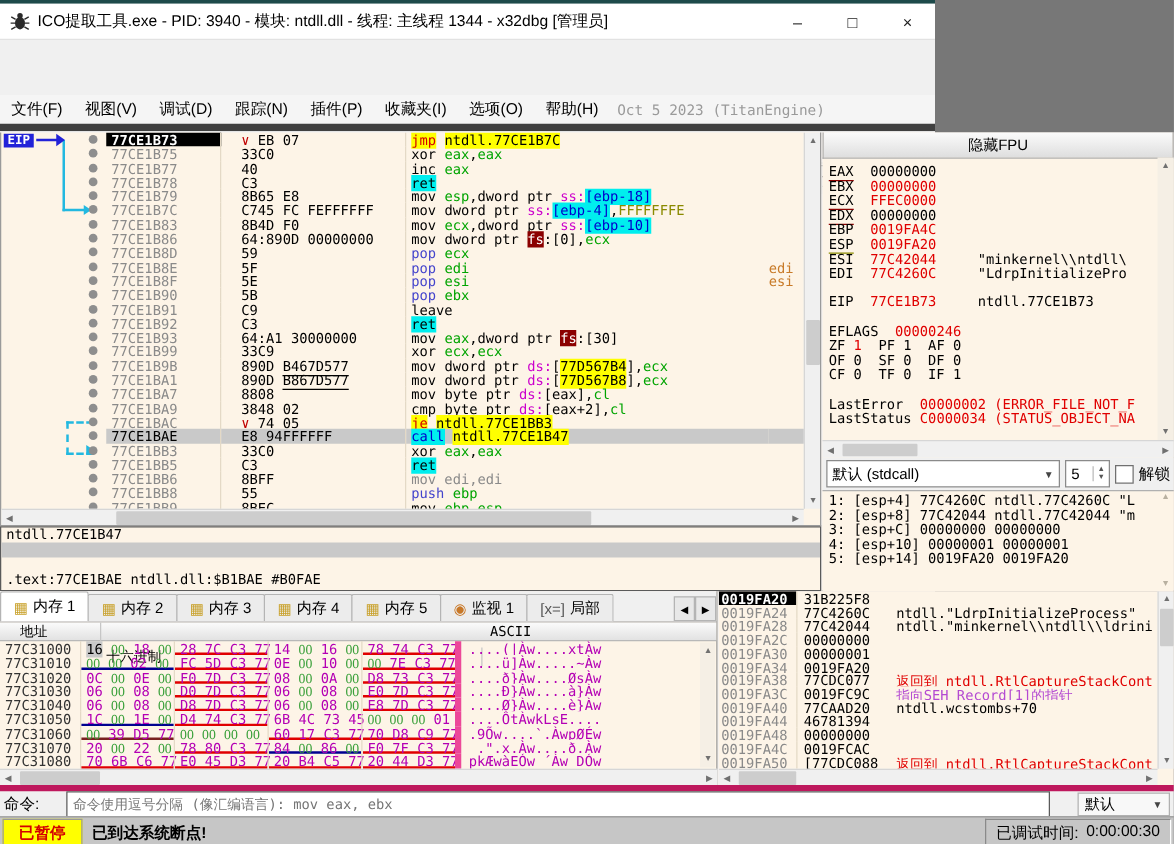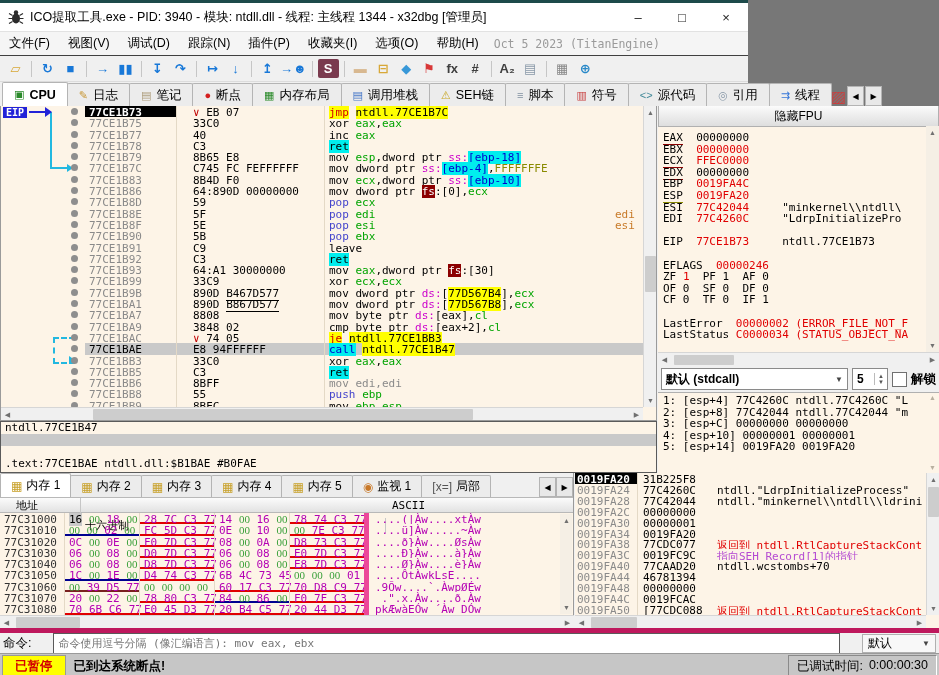"文件(F)" .menubar { border-bottom: 1px solid #404040 -> 6px solid #404040; margin-top: none -> 44px }
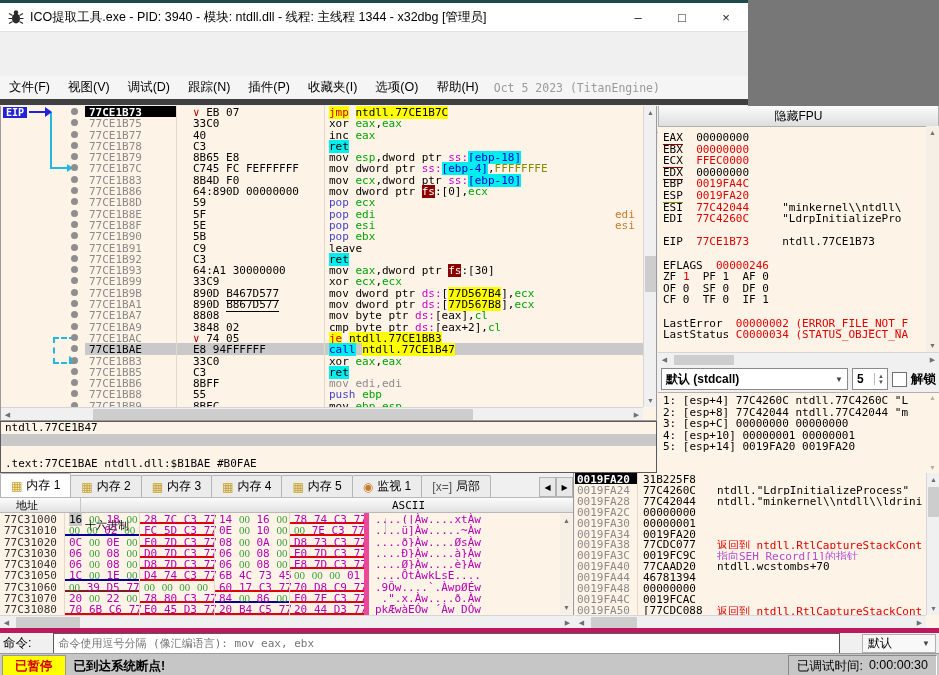"默认 (stdcall)" .convbar { font-weight: bold -> none }
